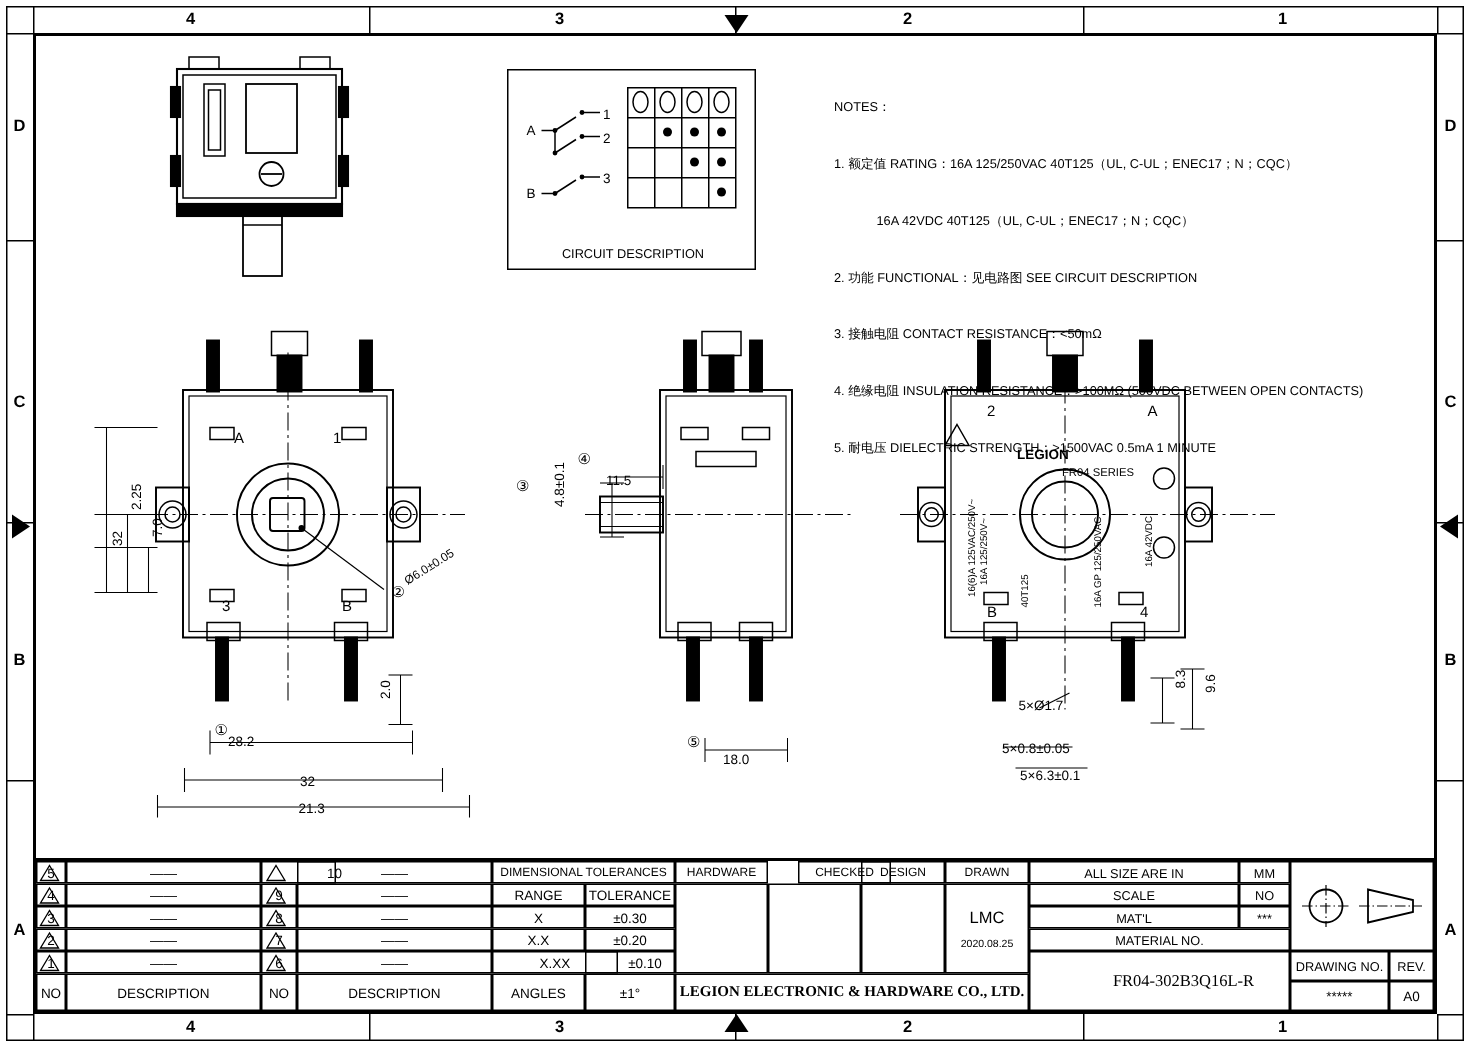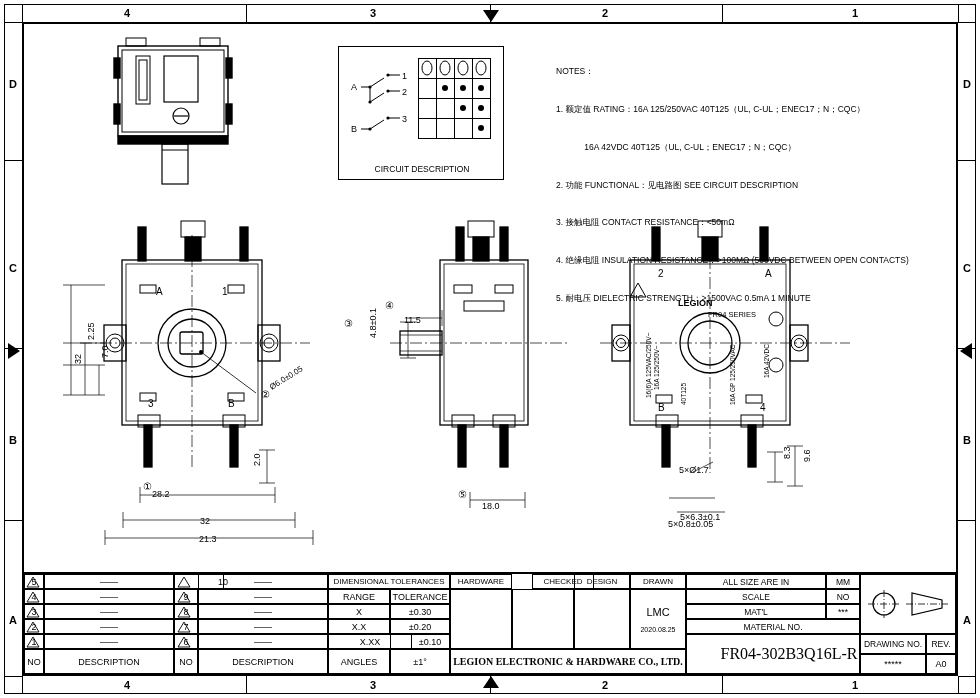"5×0.8±0.05" div.txt { margin-top: 25px -> none }
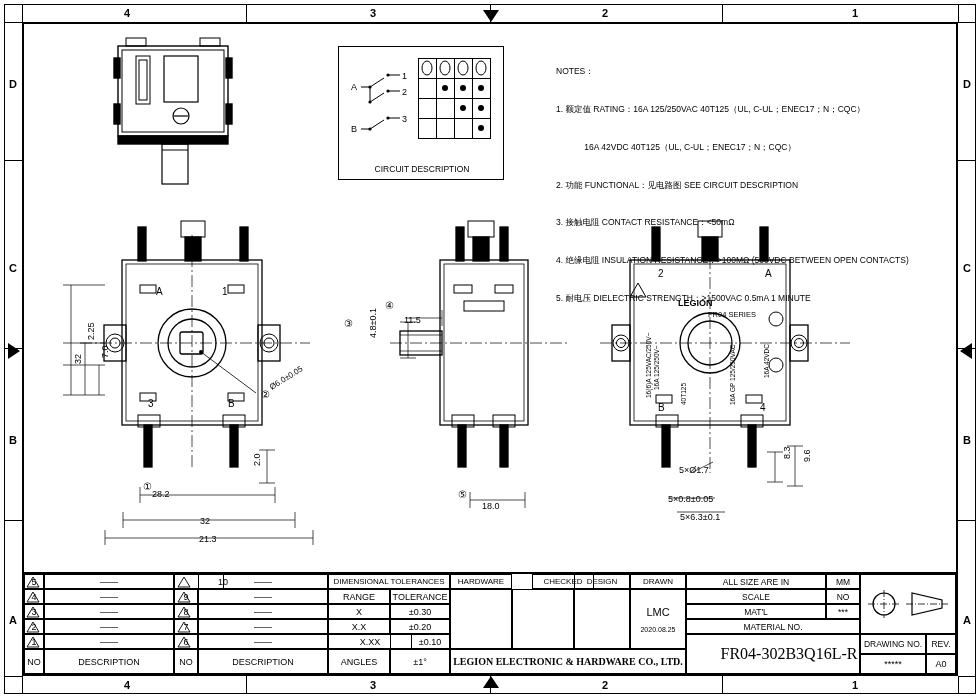"FR04-302B3Q16L-R" div.tb-cell { font-size: 16px -> 11px }
